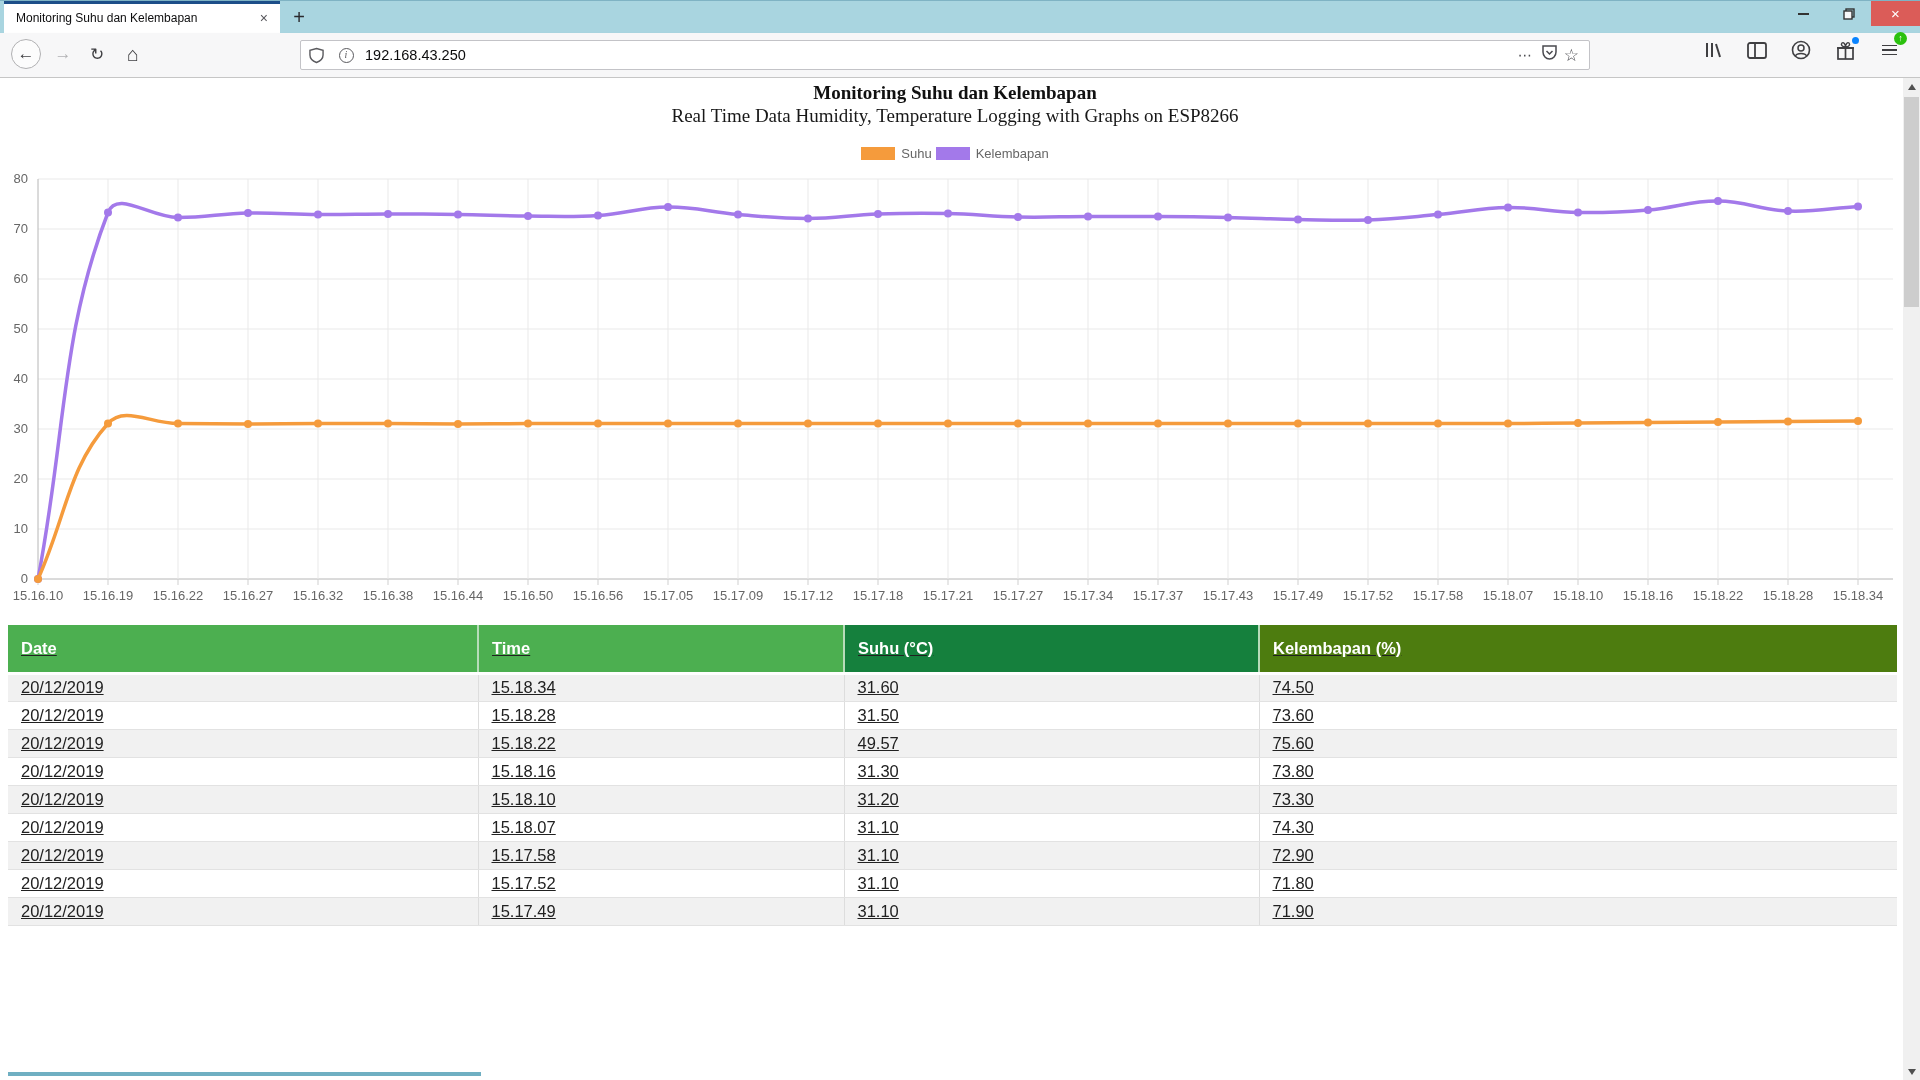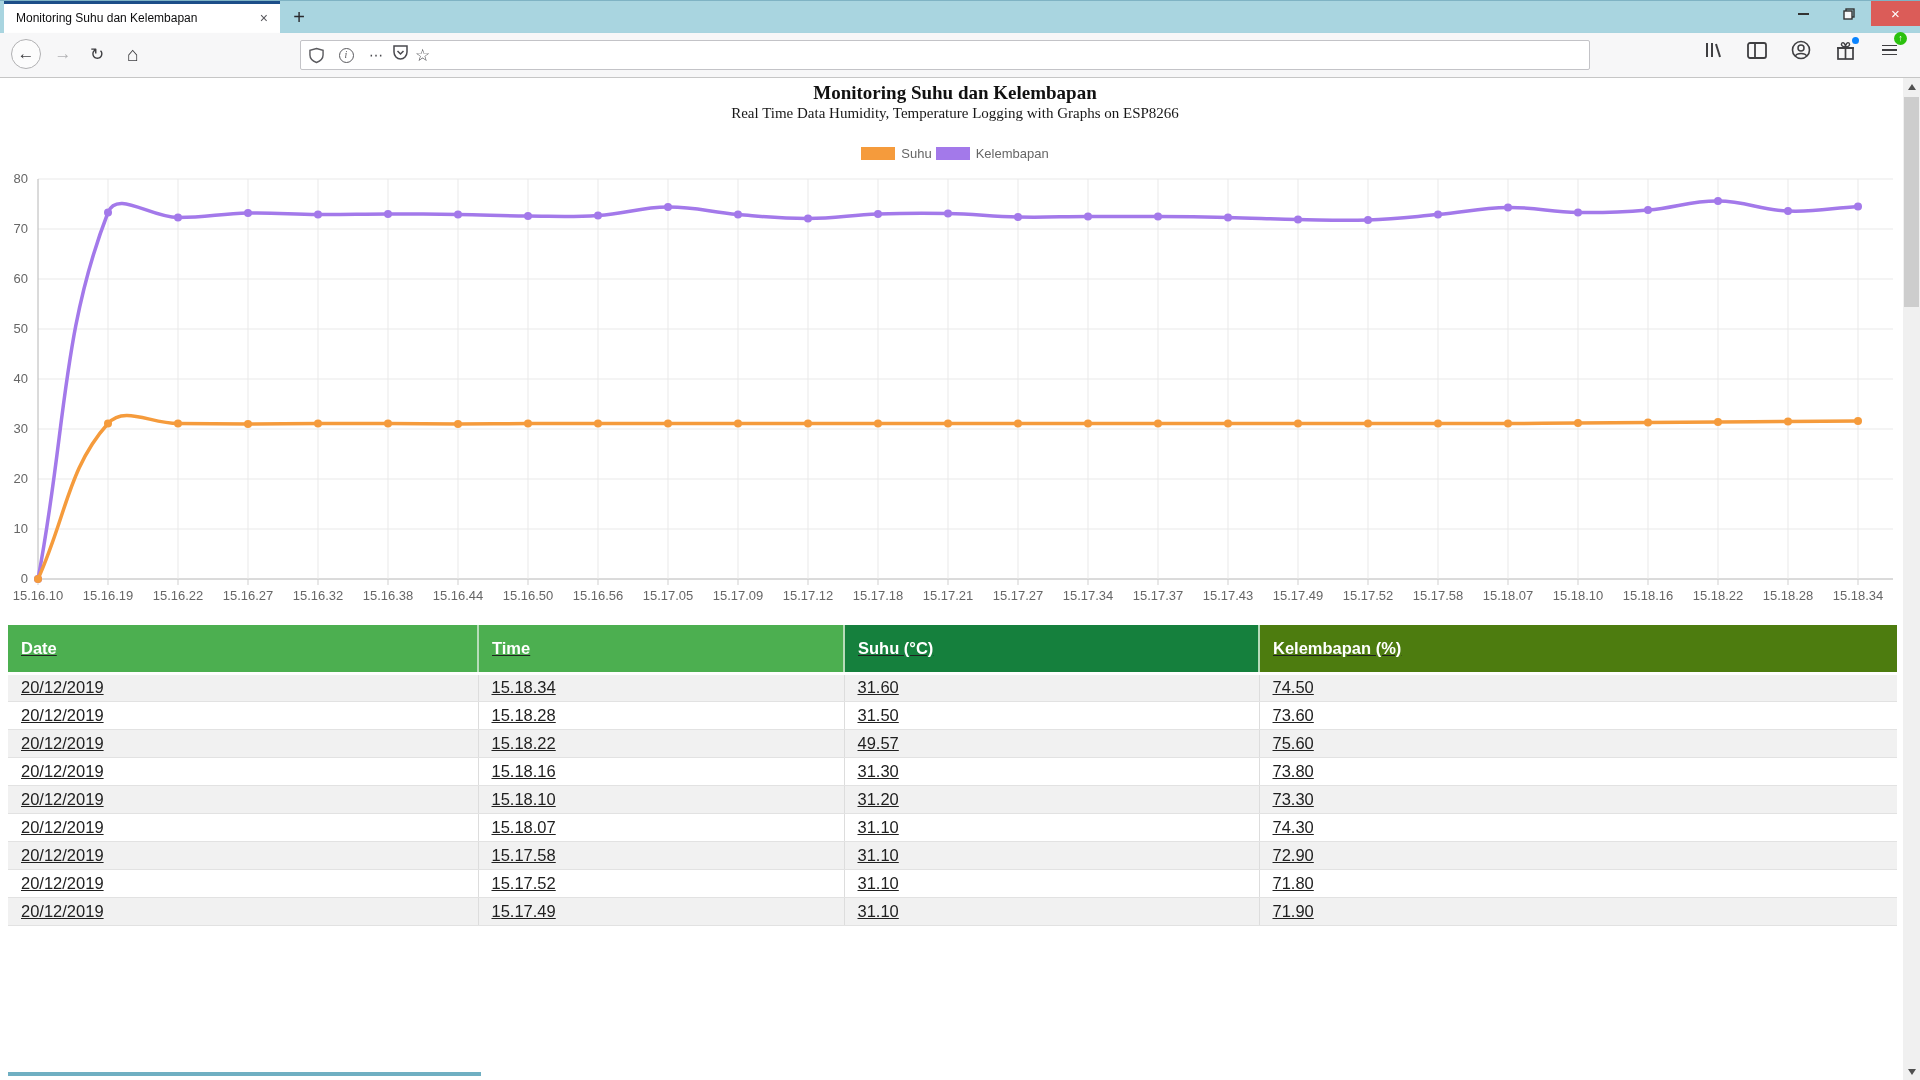"192.168.43.250" span.url-text { html: none -> <span>192.168.43.250</span> }
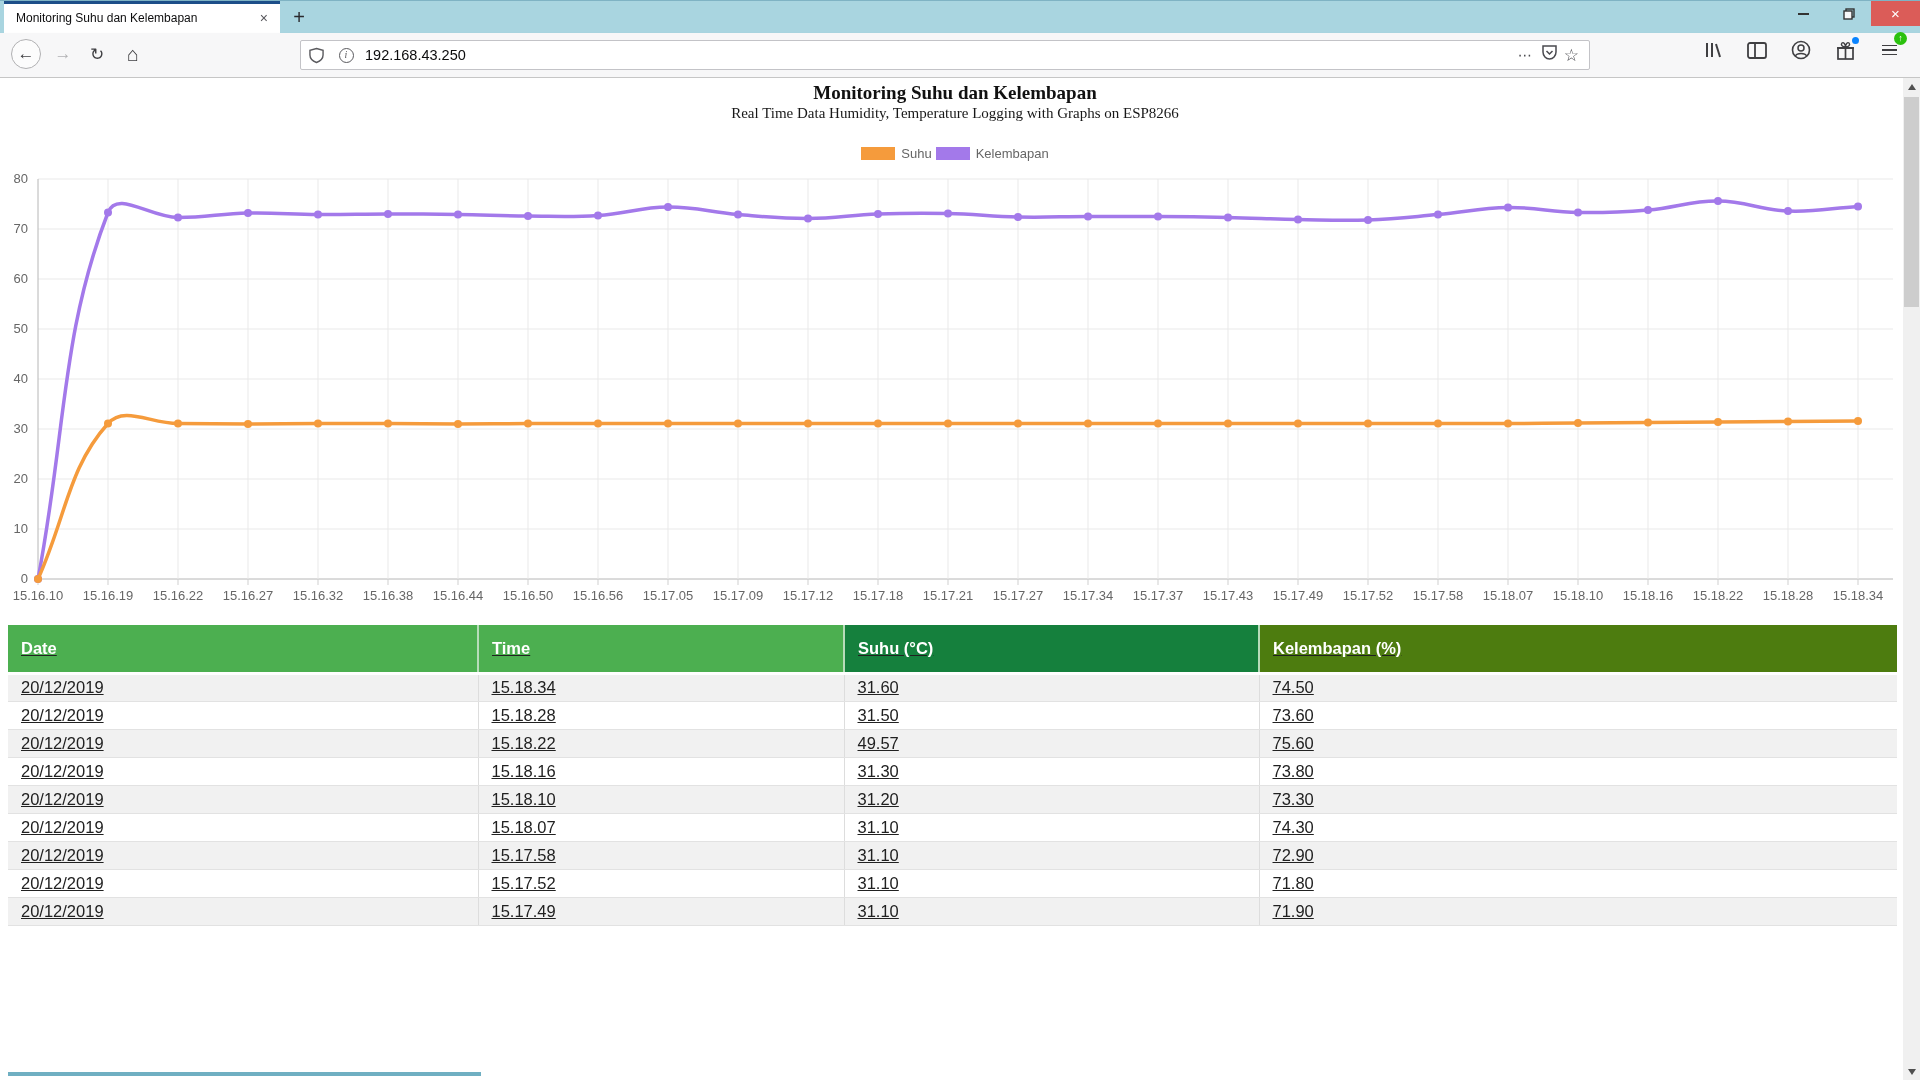"Real Time Data Humidity, Temperature" .page-subtitle { font-size: 15px -> 19px }
